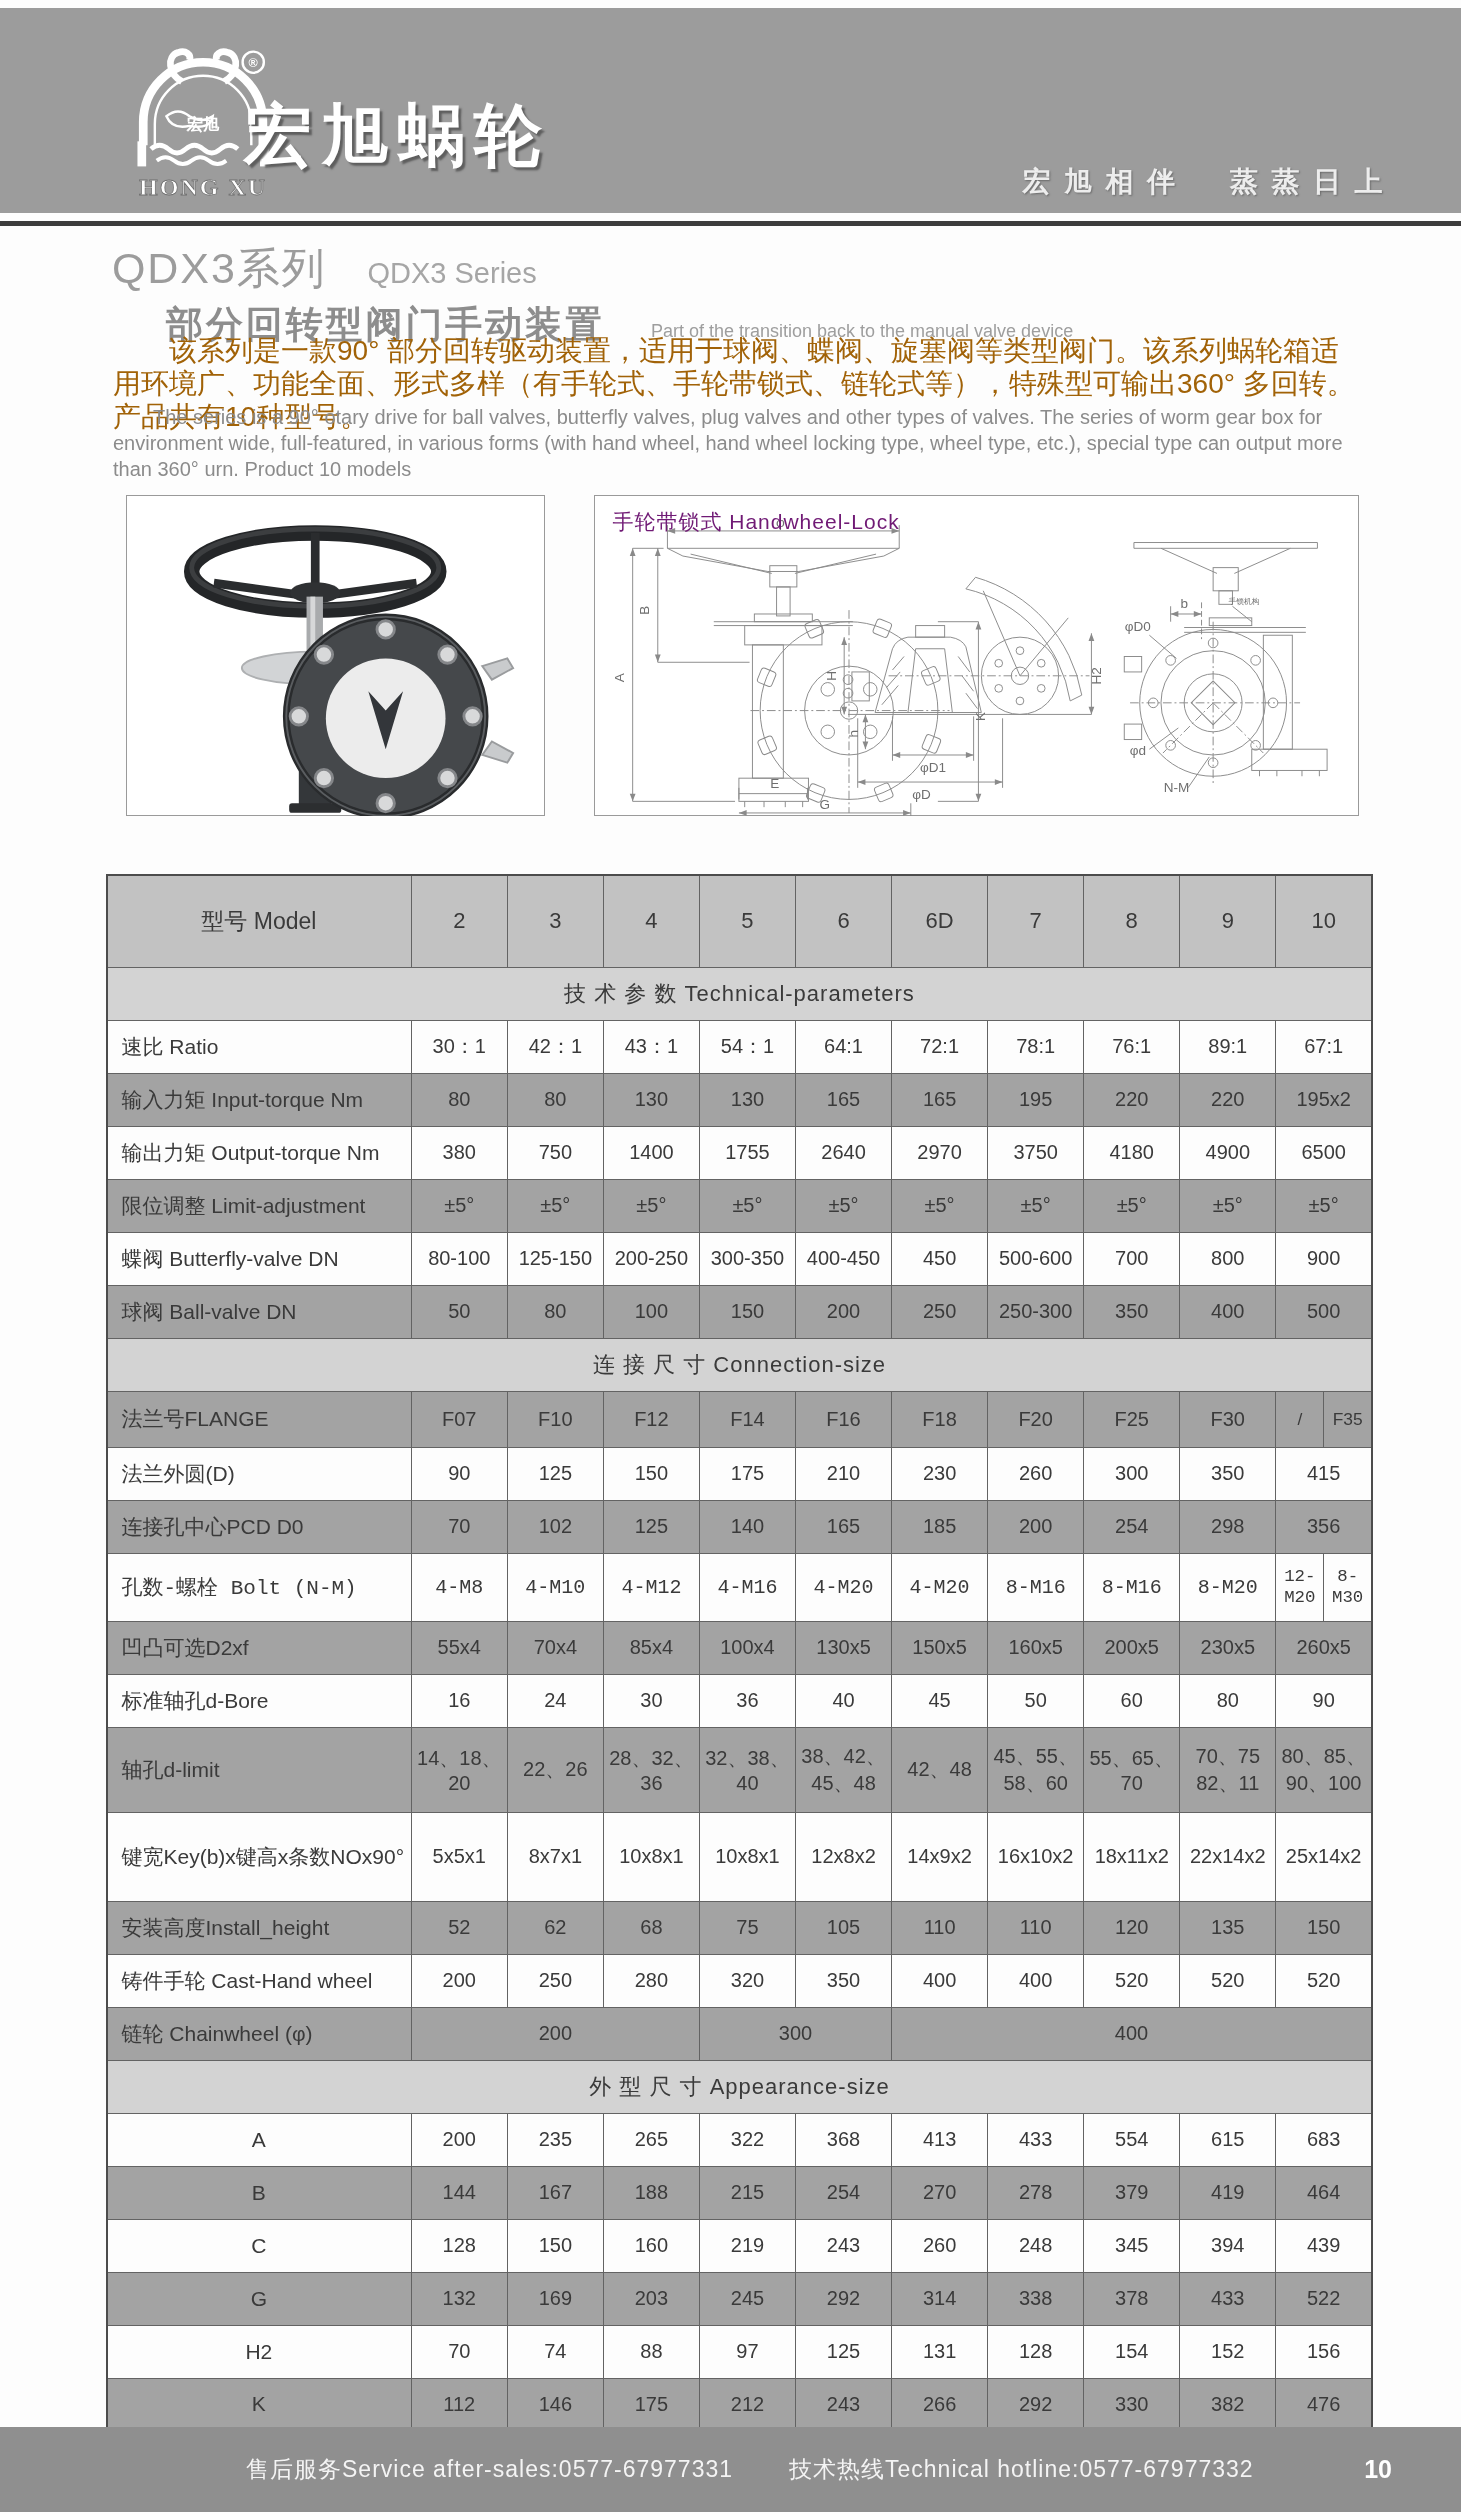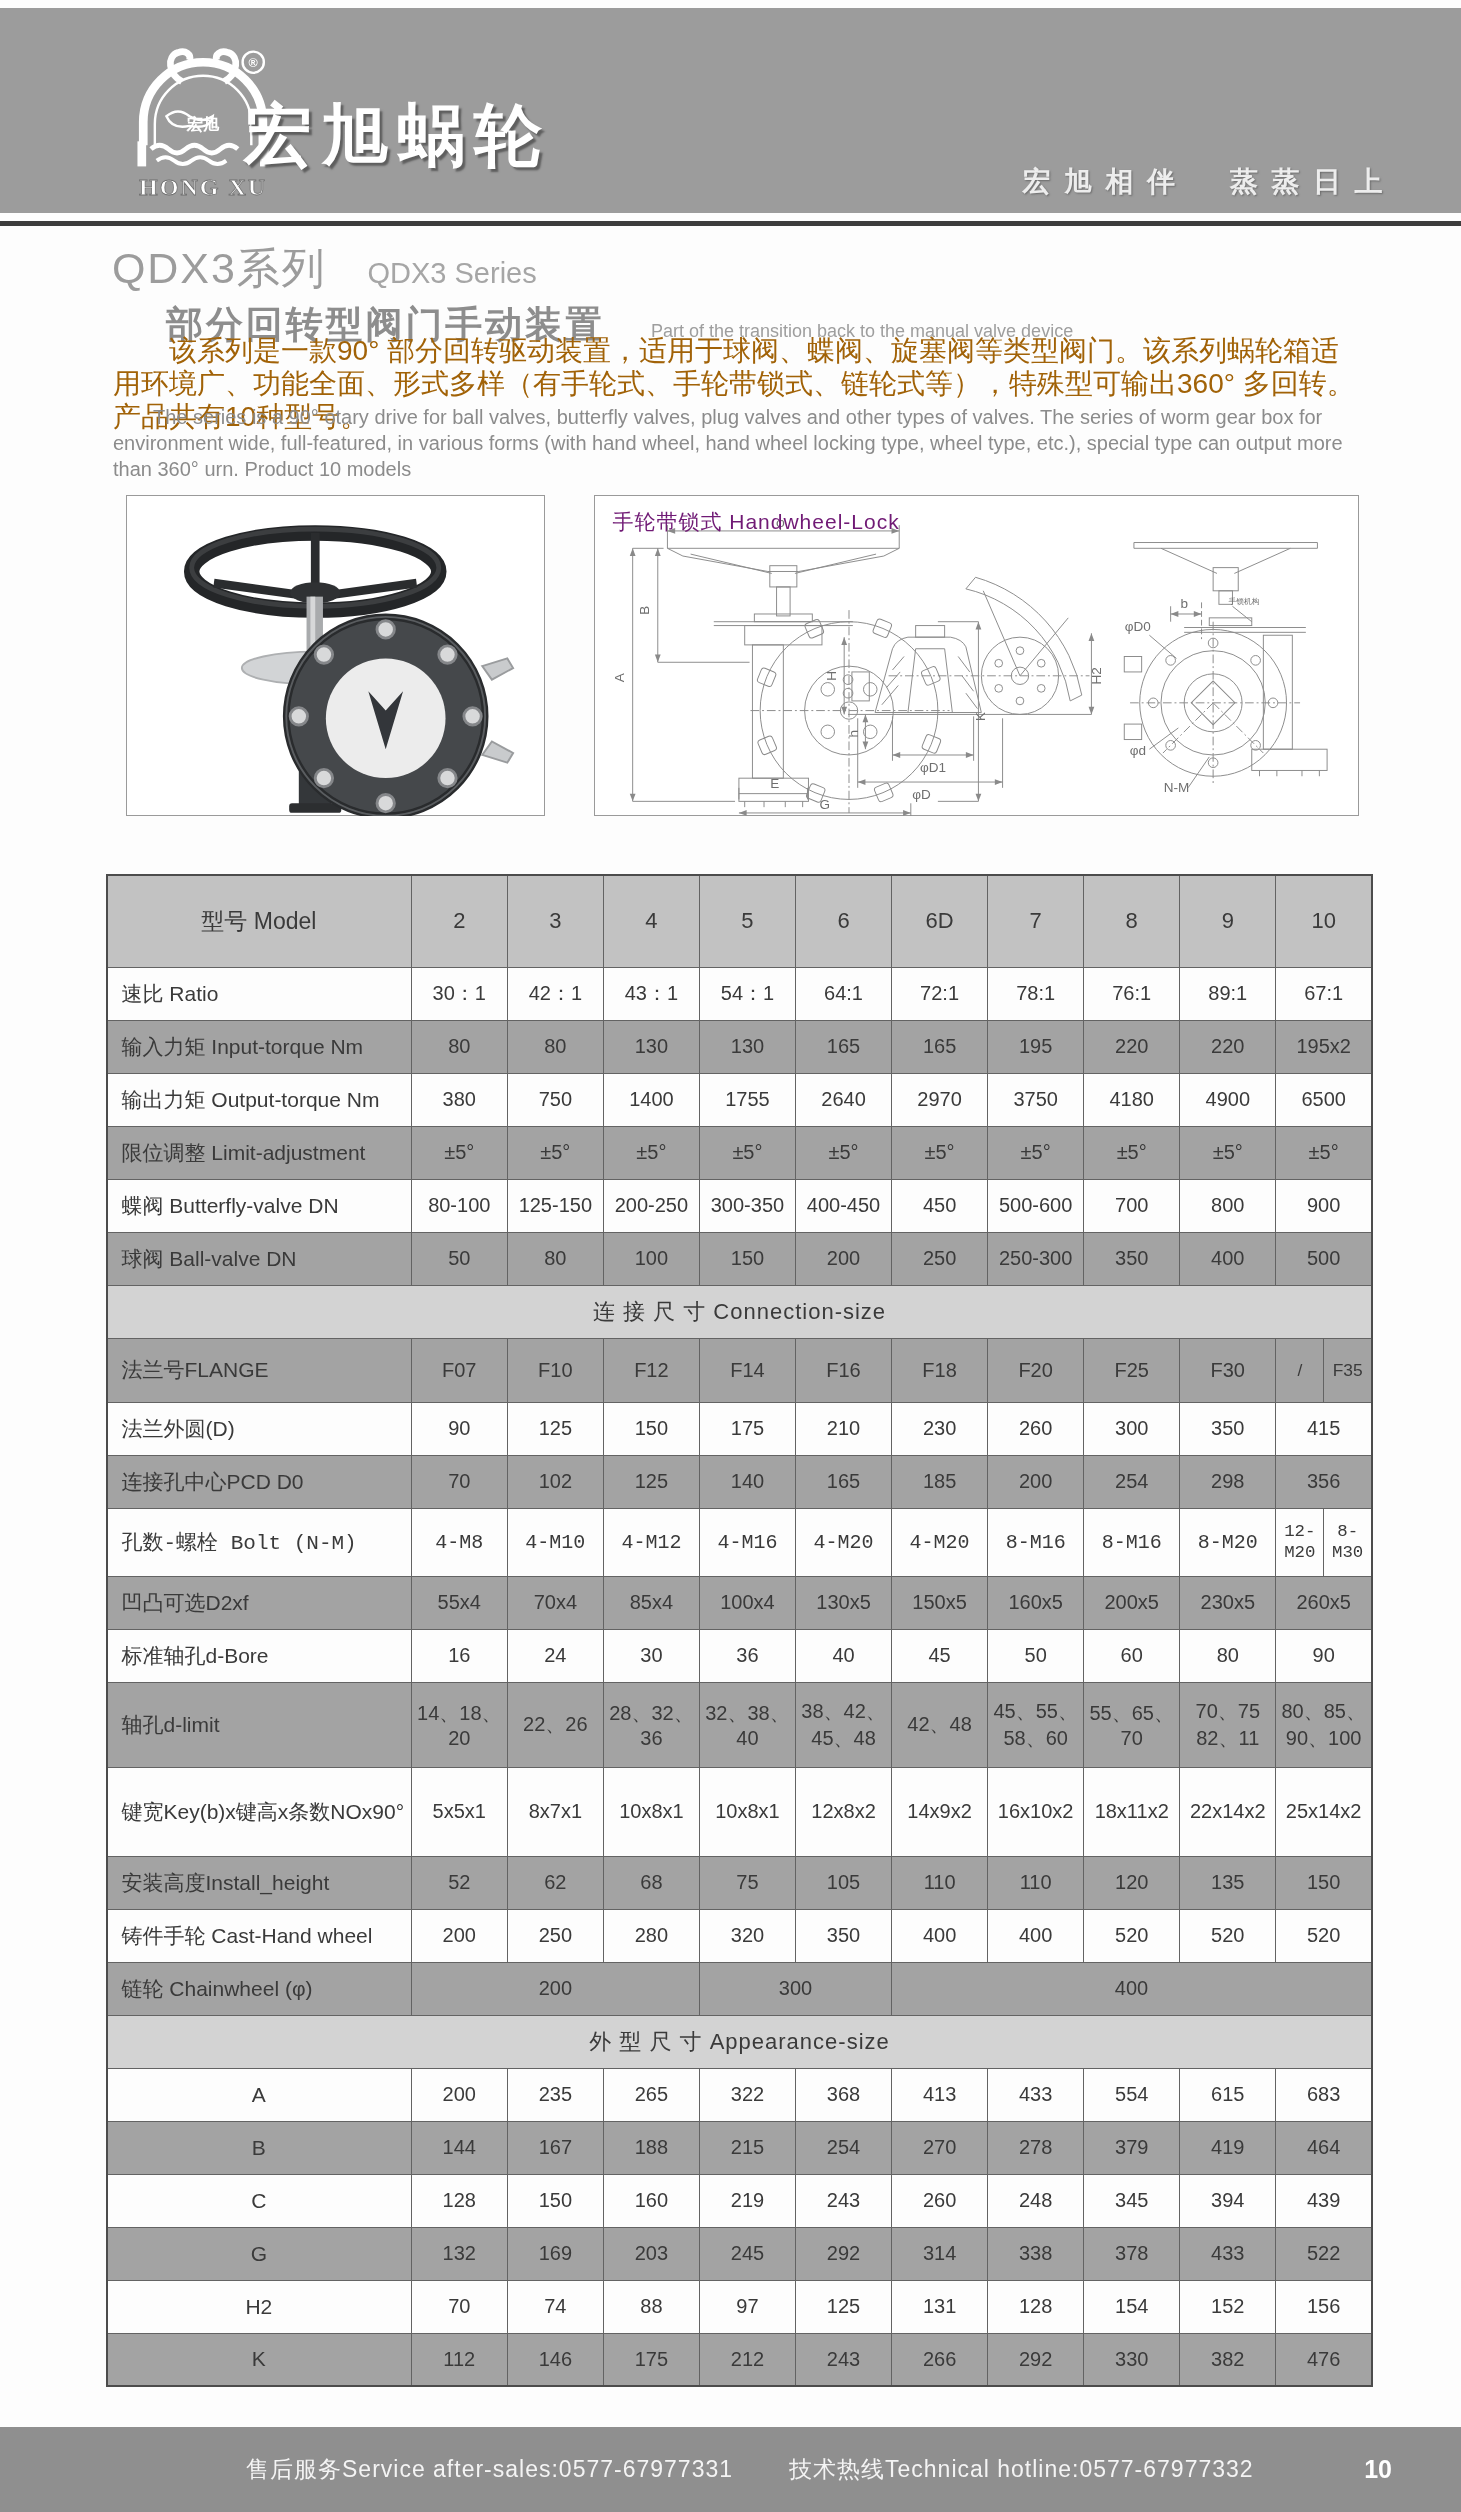"技 术 参 数 Technical-parameters" tr.w { html: none -> <tr> <td>技 术 参 数 Technical-parameters</td> </tr> }
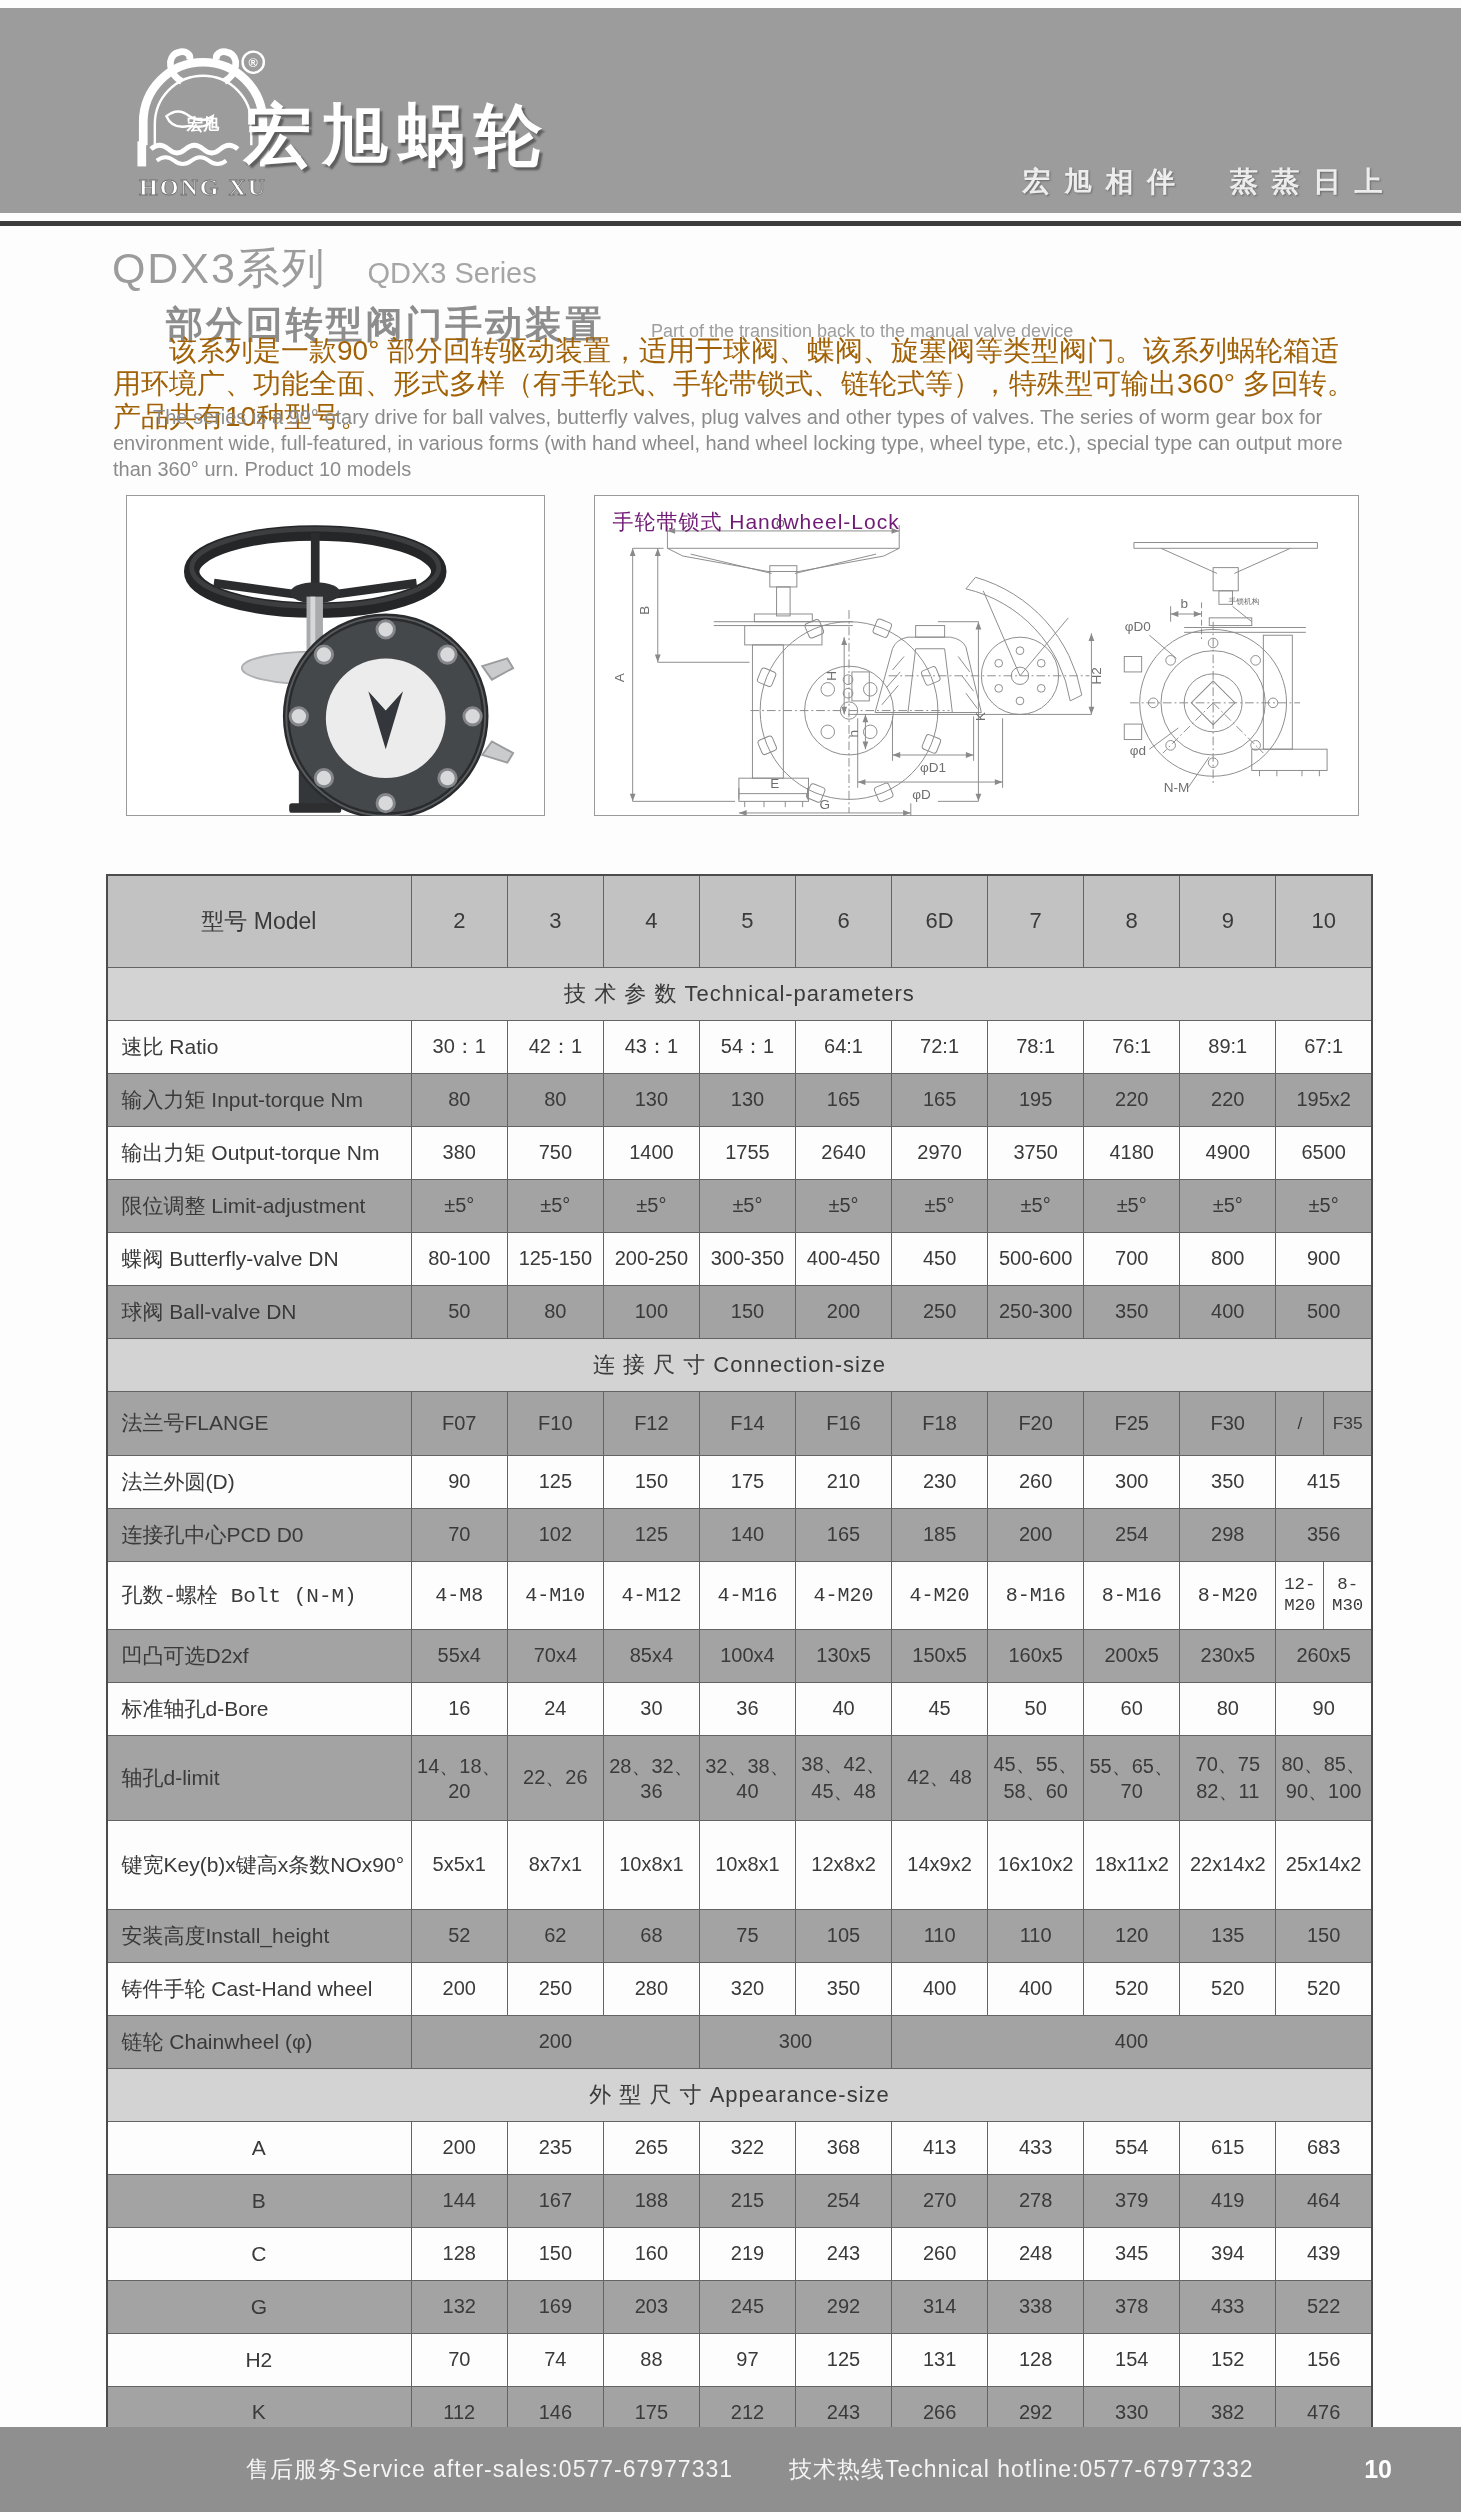"法兰号FLANGE" tr.rh-flange { height: 64px -> 56px }
